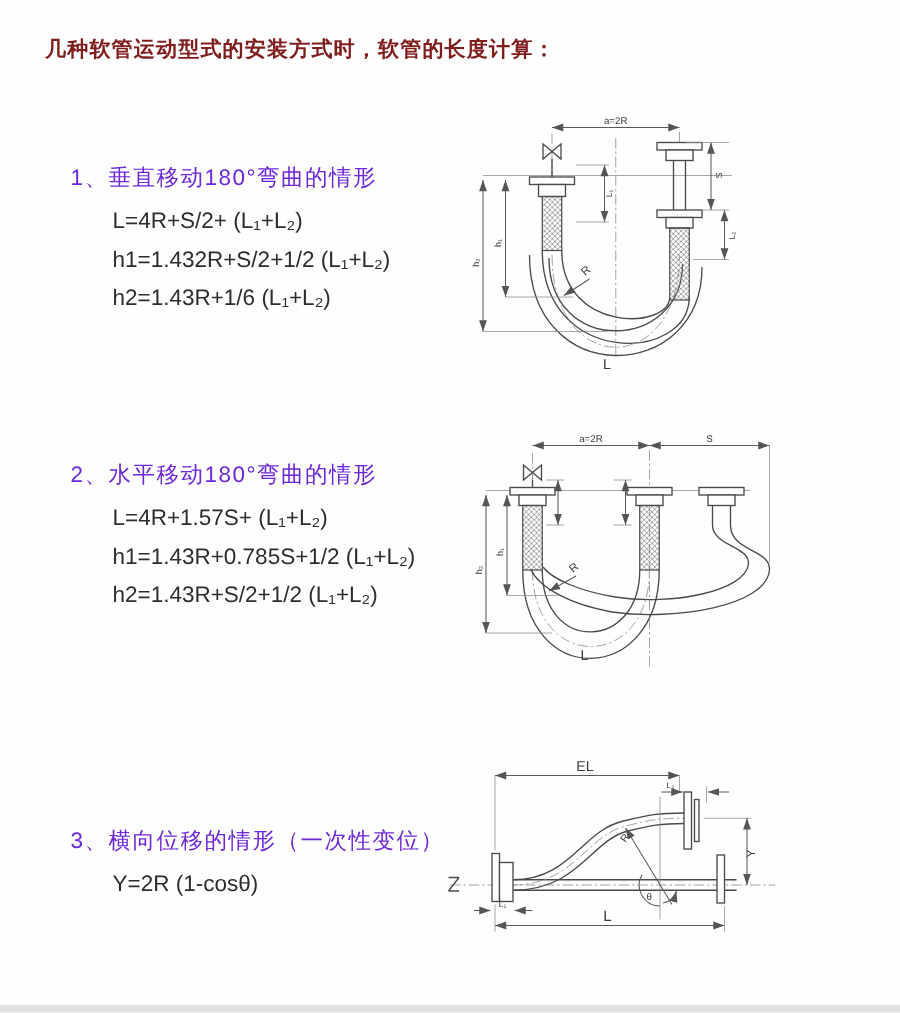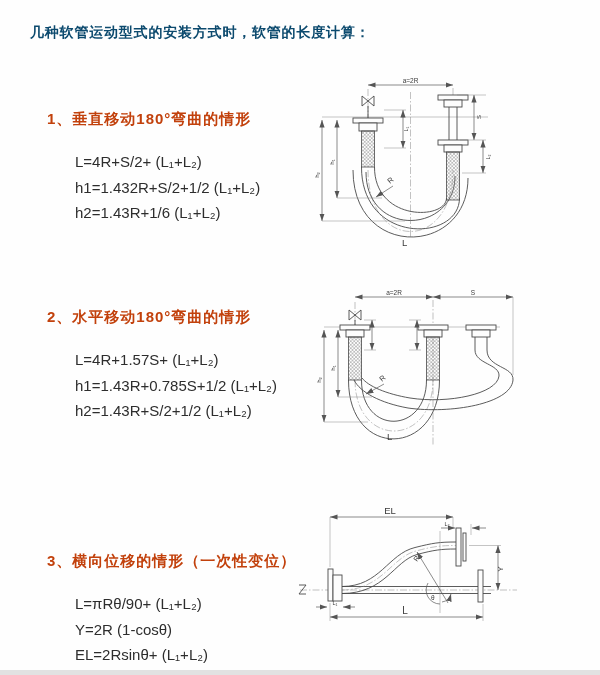"几种软管运动型式的安装方式时，软管的长度计算：" .title { color: #0c4a6e -> #7f1d1d }
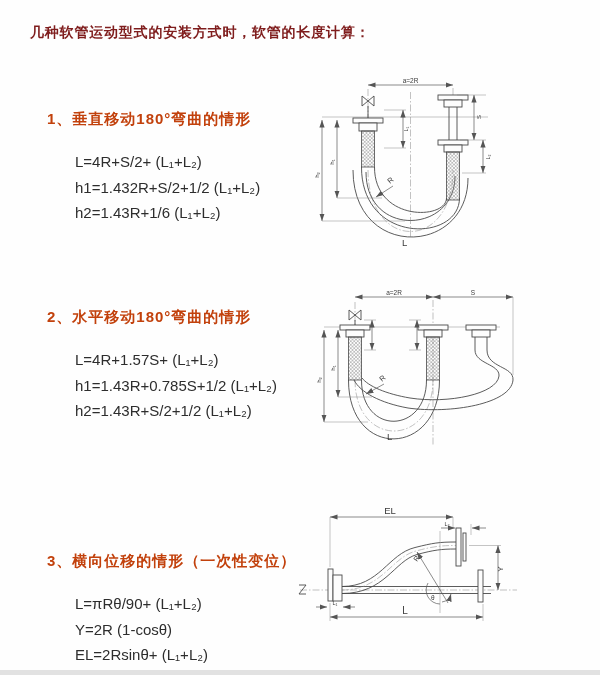"1、垂直移动180°弯曲的情形" .sec-heading { color: #c2410c -> #6d28d9; font-weight: bold -> normal }
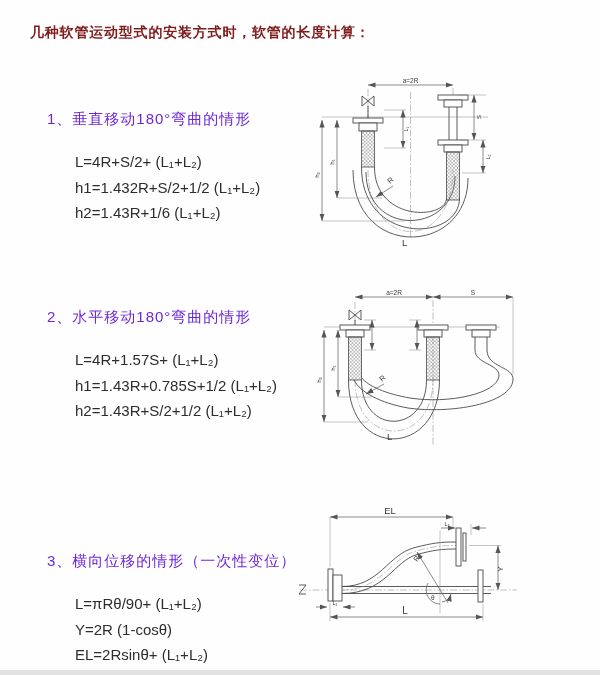"L=4R+S/2+ (L₁+L₂)" .formulas { margin-top: 21px -> 7px }
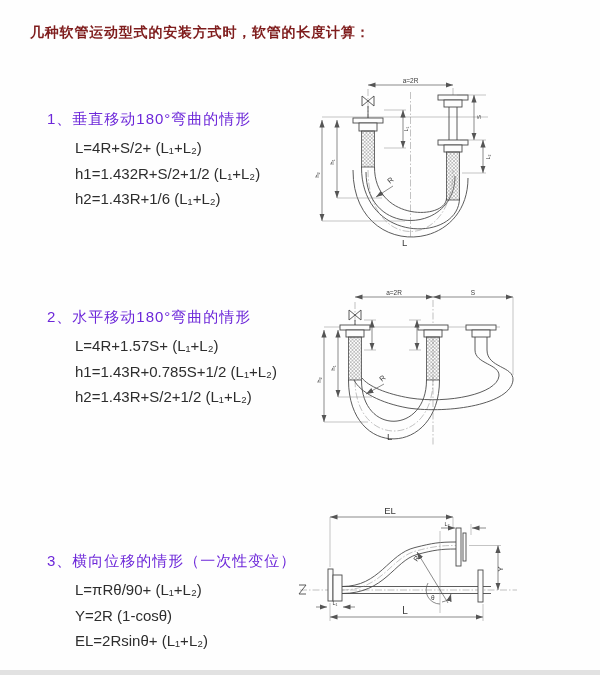"L=πRθ/90+ (L₁+L₂)" div.formula { html: <div>L=πRθ/90+ (L₁+L₂)</div> -> none }
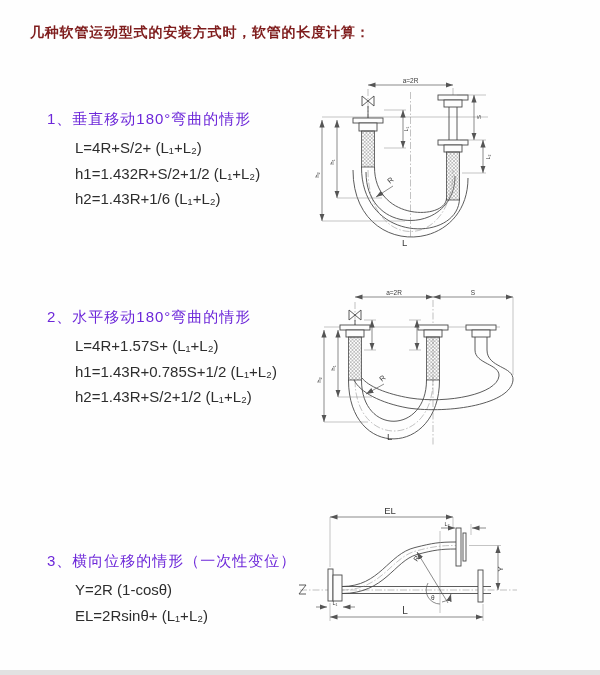"EL=2Rsinθ+ (L₁+L₂)" div.formula { html: <div>EL=2Rsinθ+ (L₁+L₂)</div> -> none }
